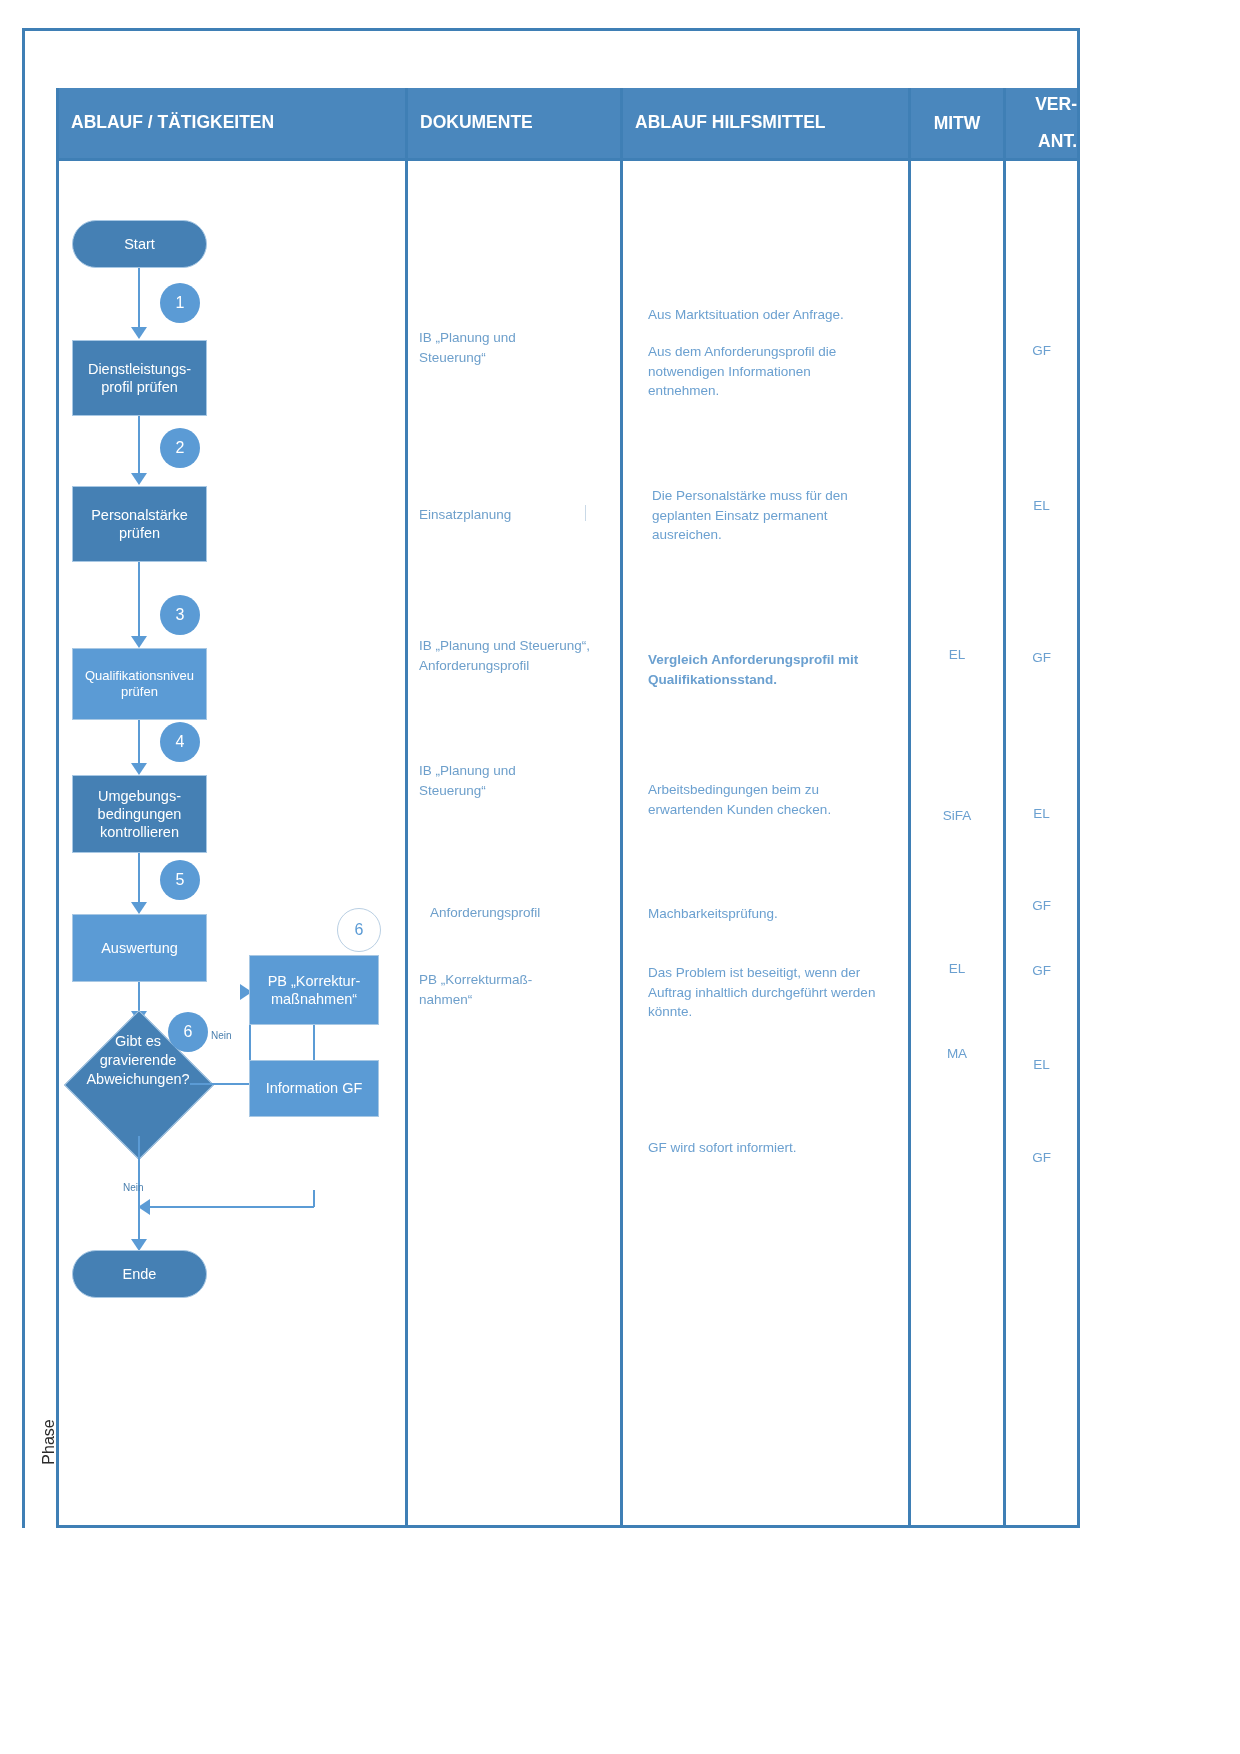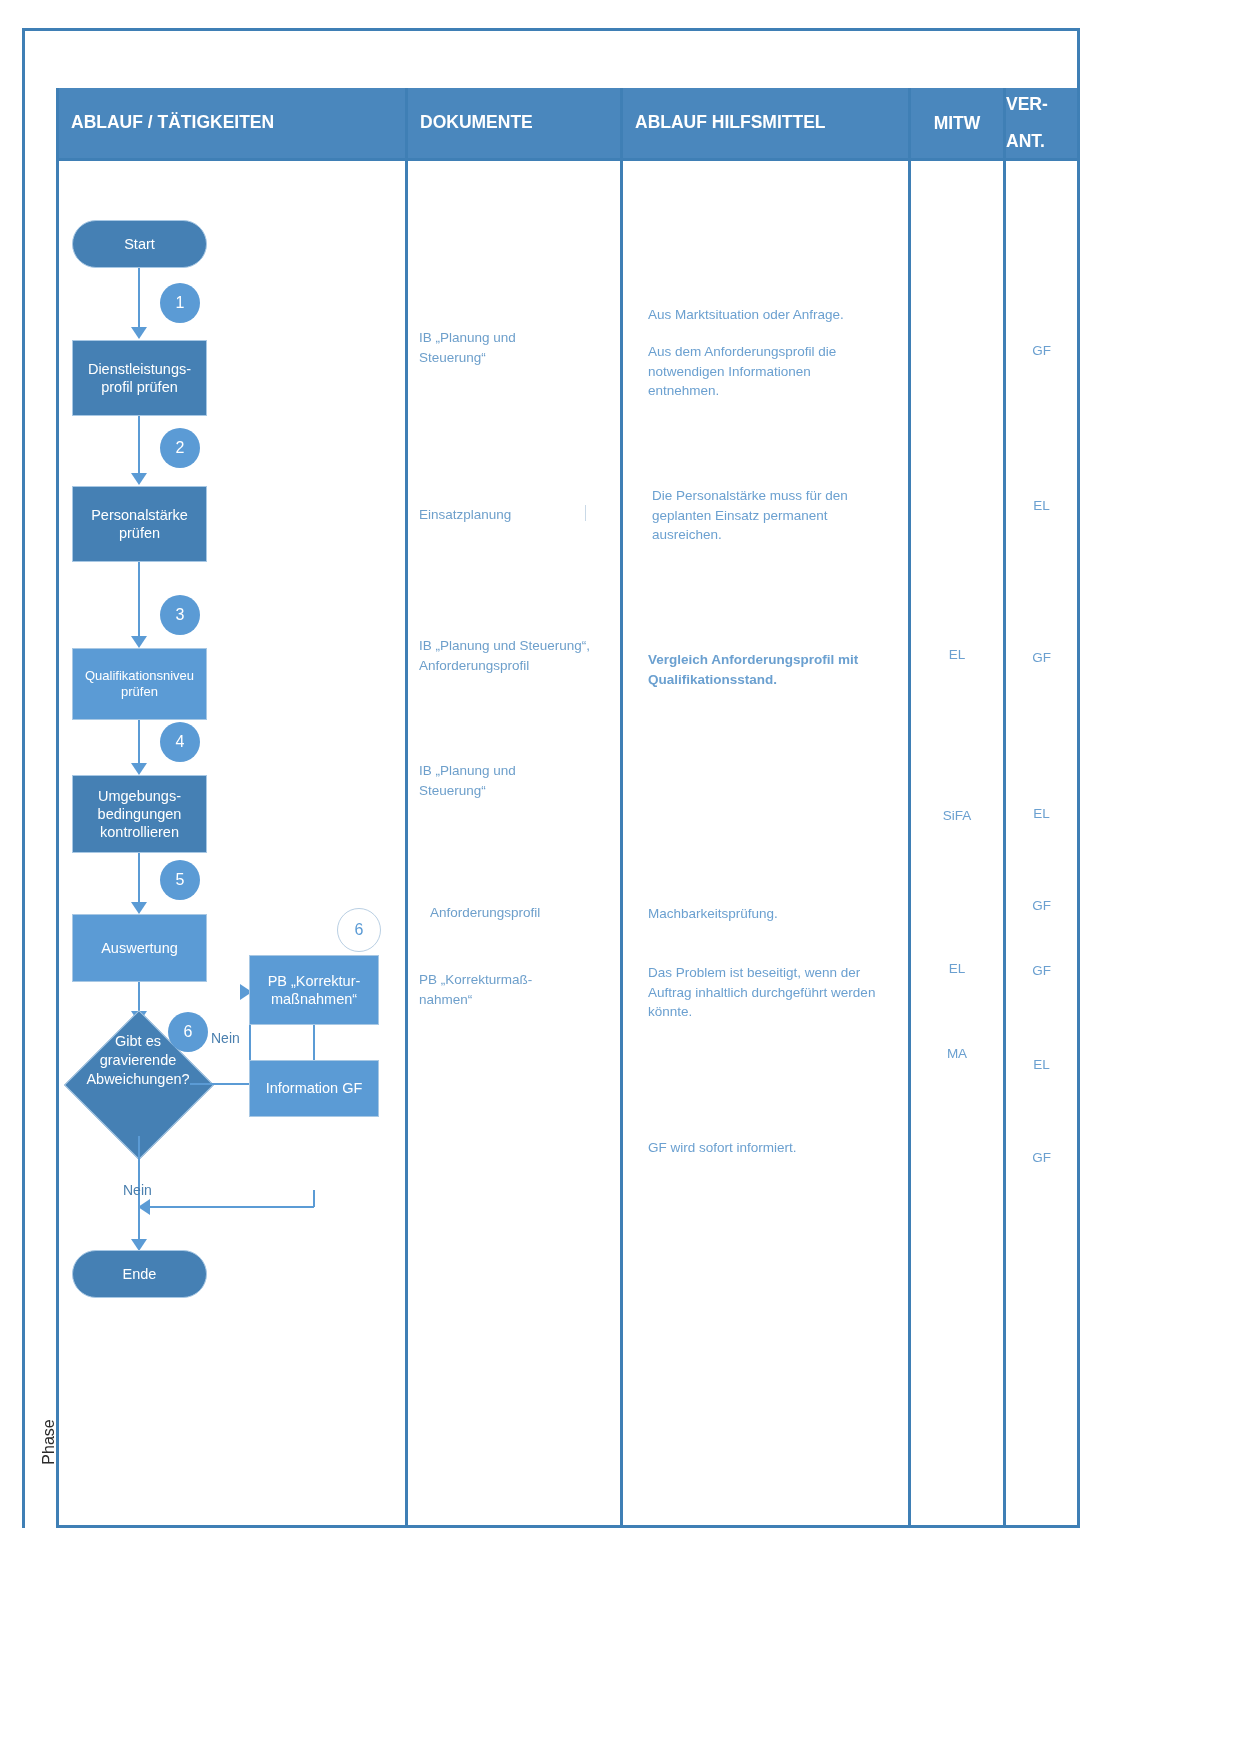"VER-" div.hdr-cell { align-items: flex-start -> flex-end }
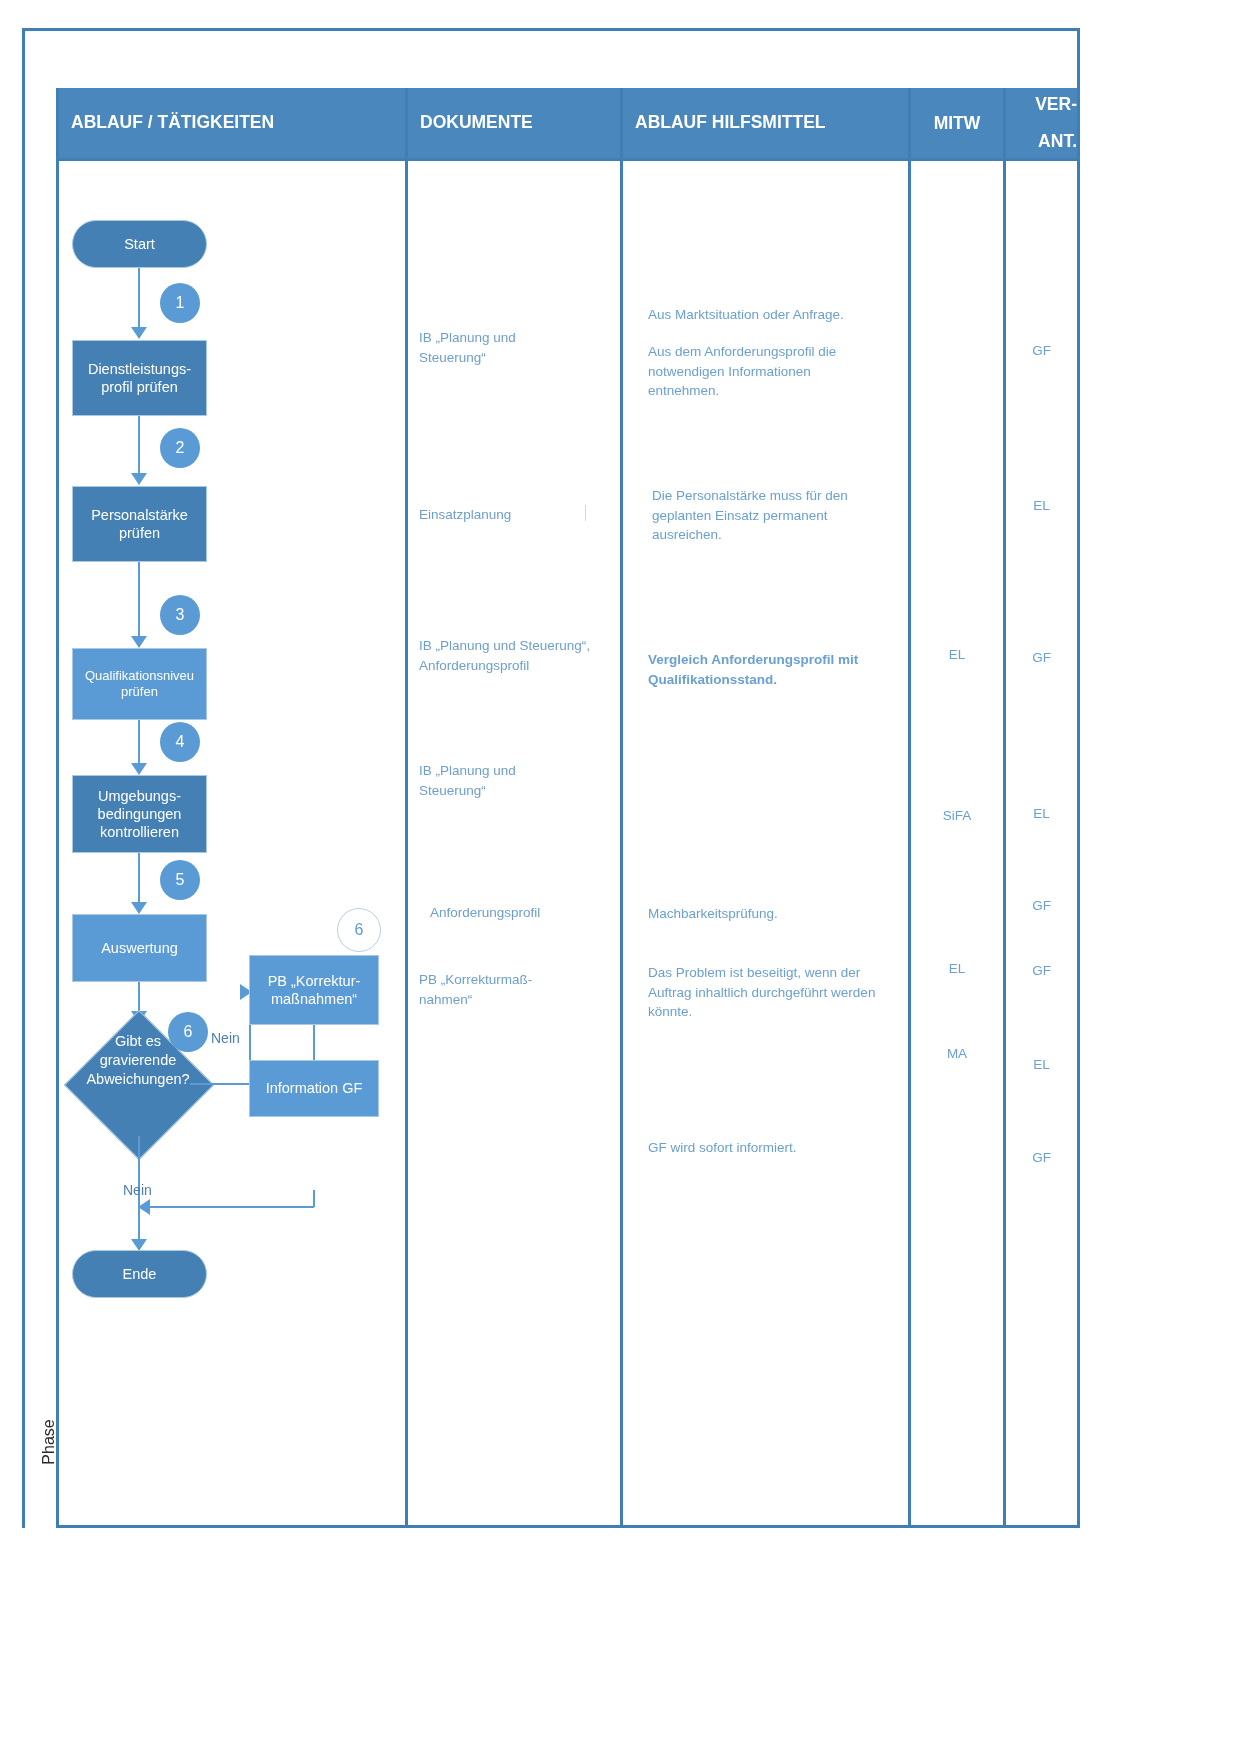"Arbeitsbedingungen beim zu" div.cell-text { html: none -> <div> <div>Arbeitsbedingungen beim zu</div> <div>erwartenden Kunden checken.</div> </div> }
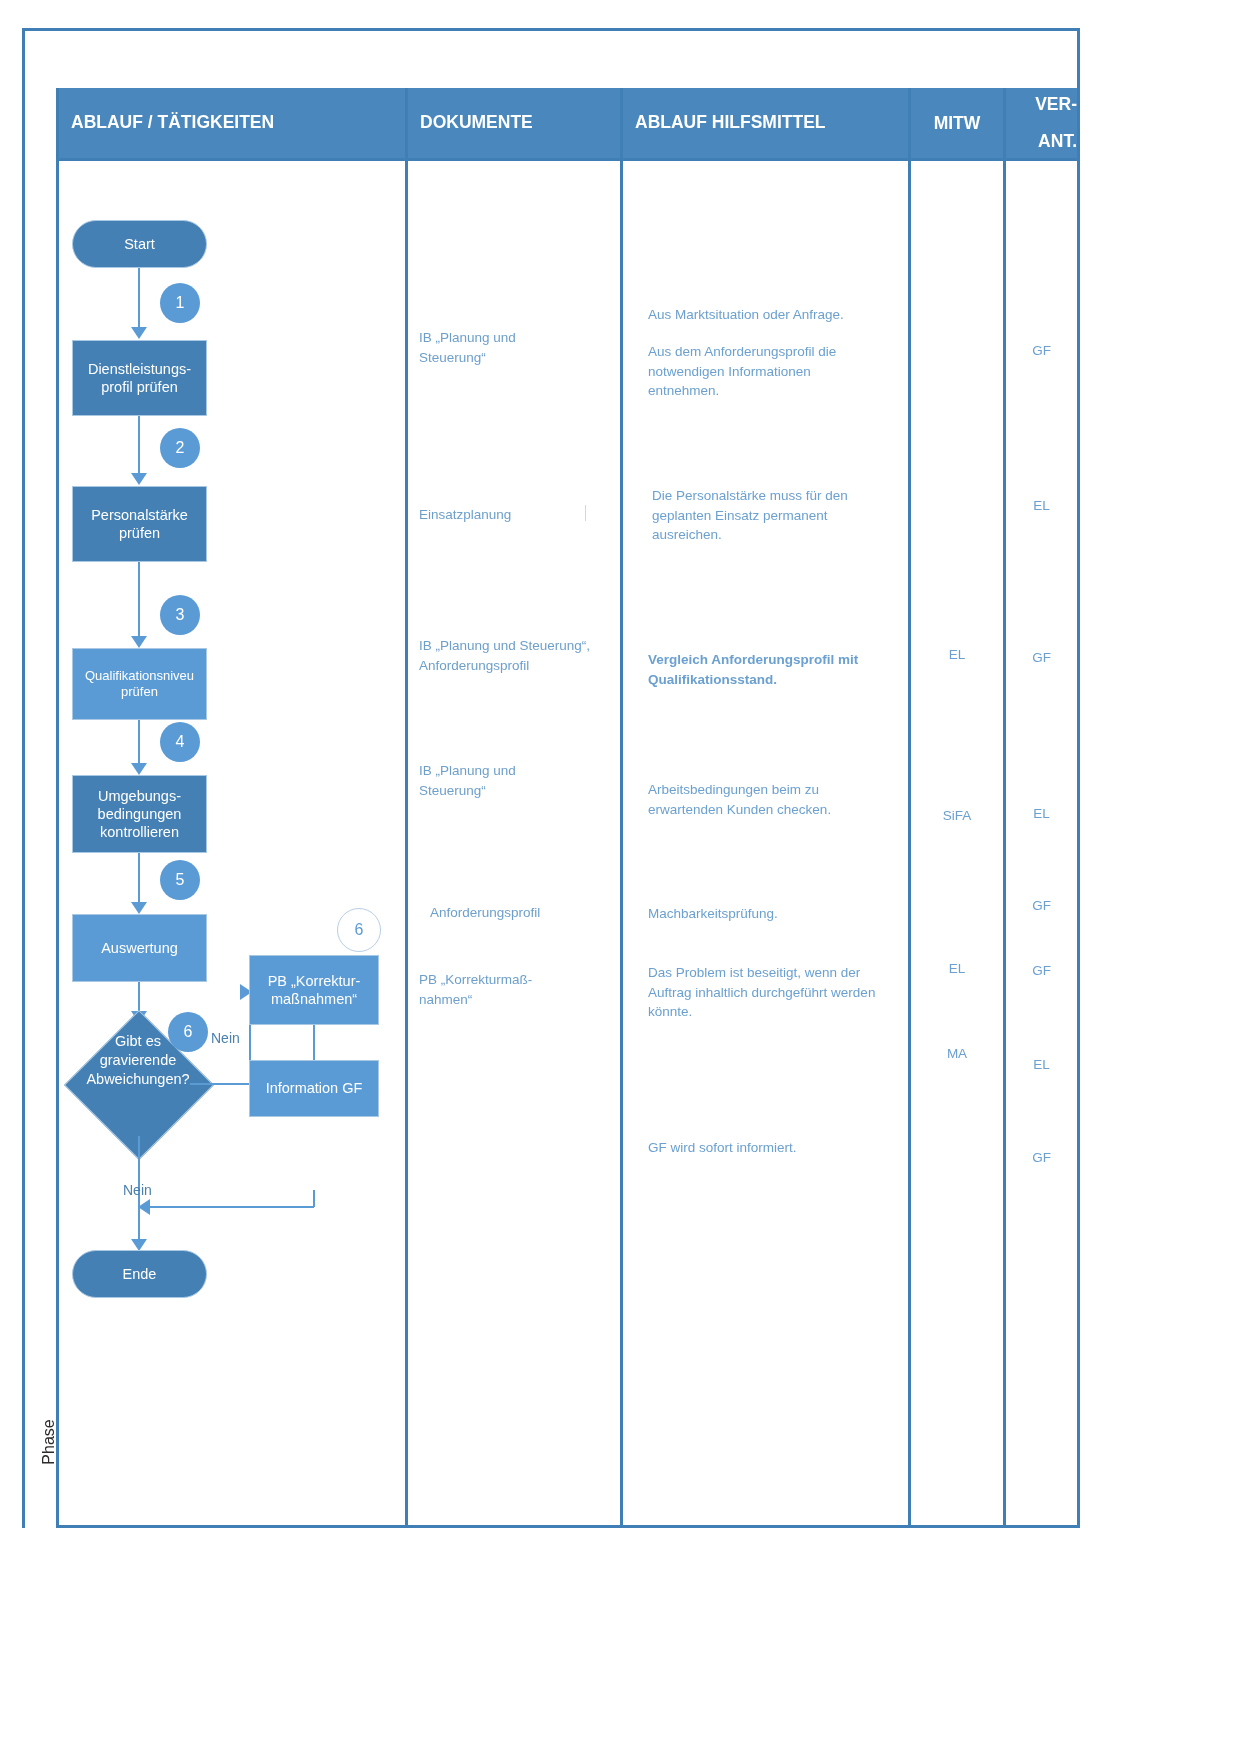"Nein" .edge-label { font-size: 14px -> 10px }
